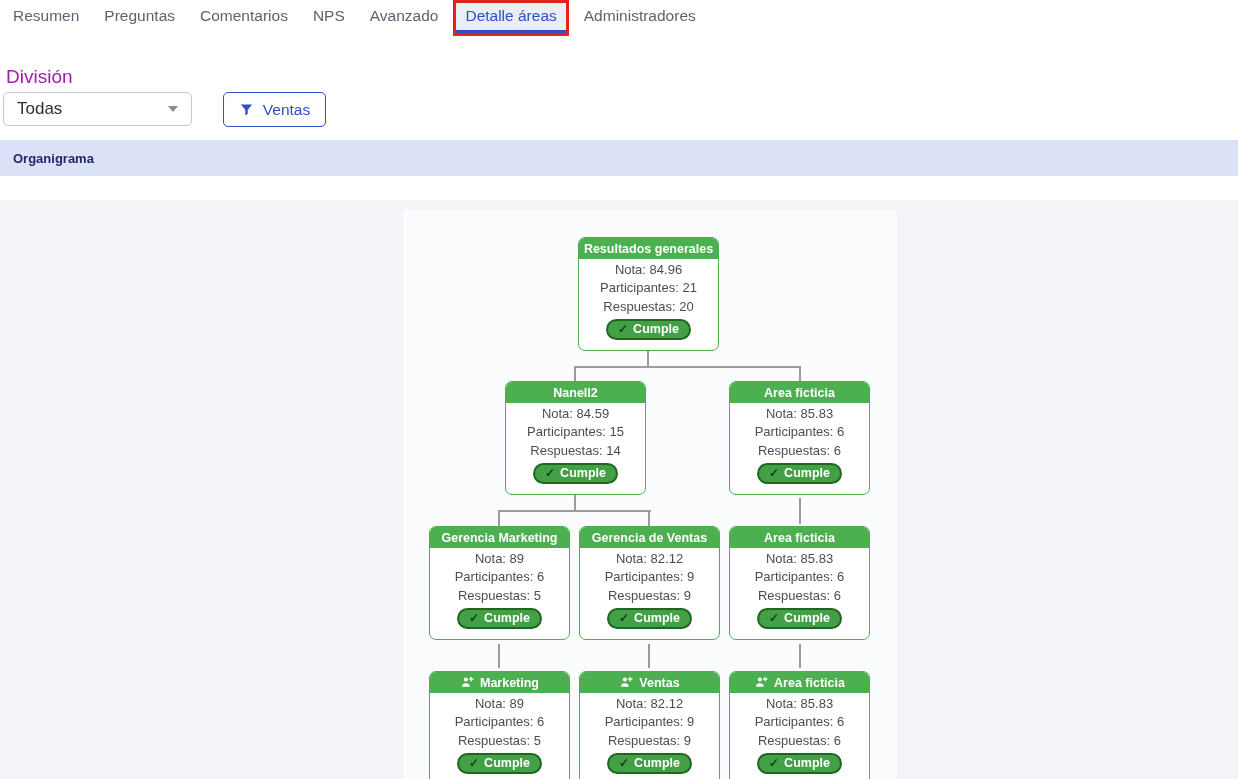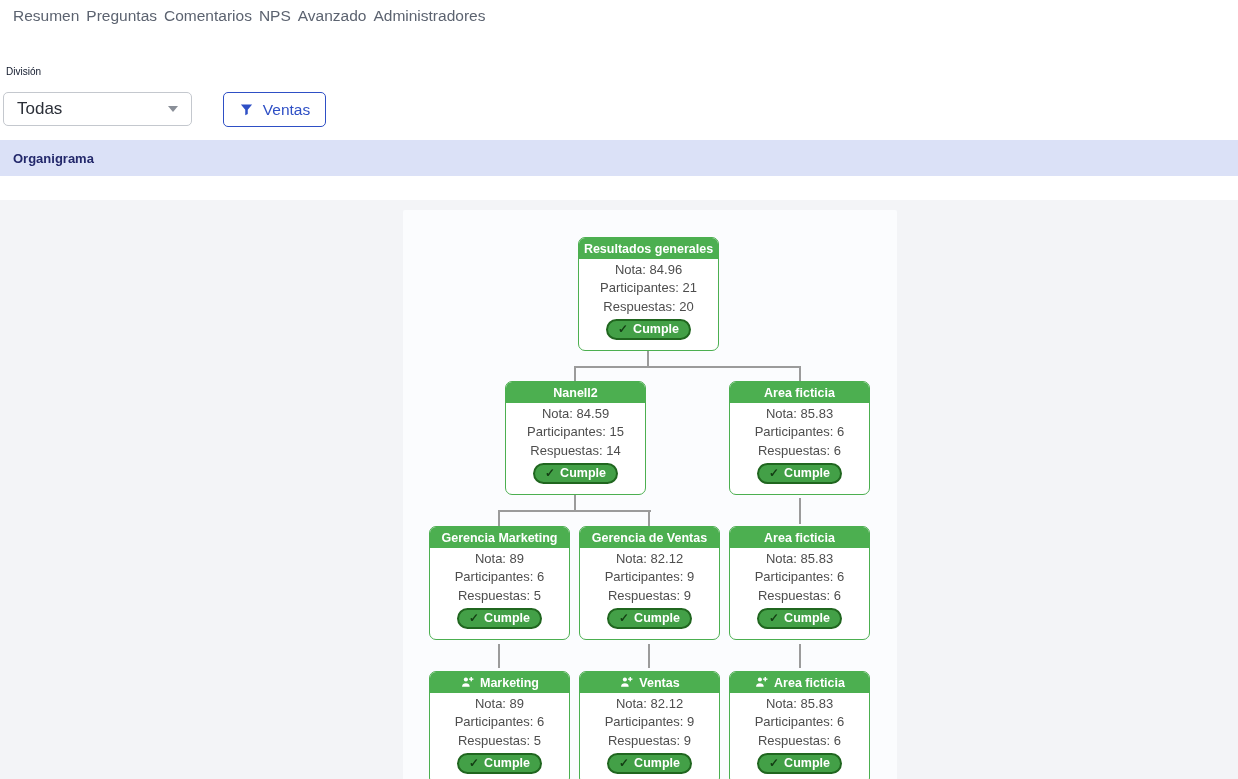"Resumen" .nav { column-gap: 7px -> 25px }
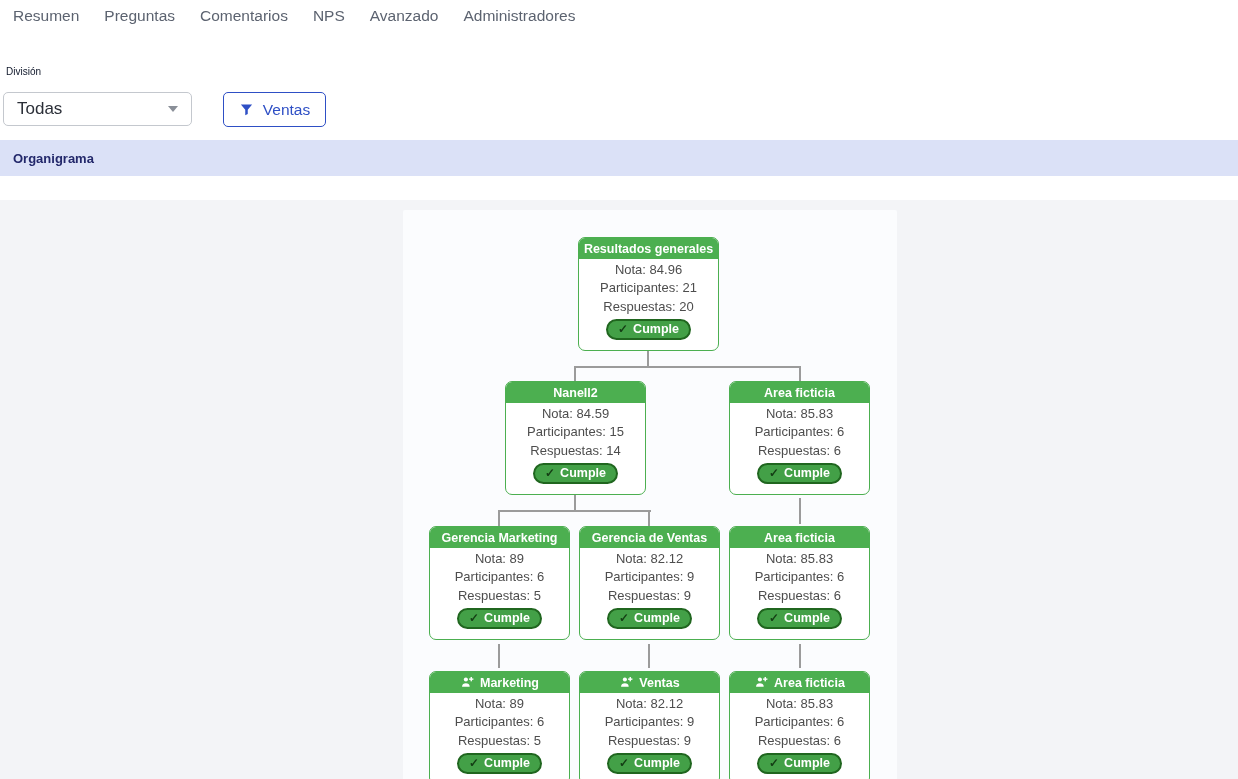"Detalle áreas" div.tab-annotated { html: none -> <div> <div>Detalle áreas</div> </div> }
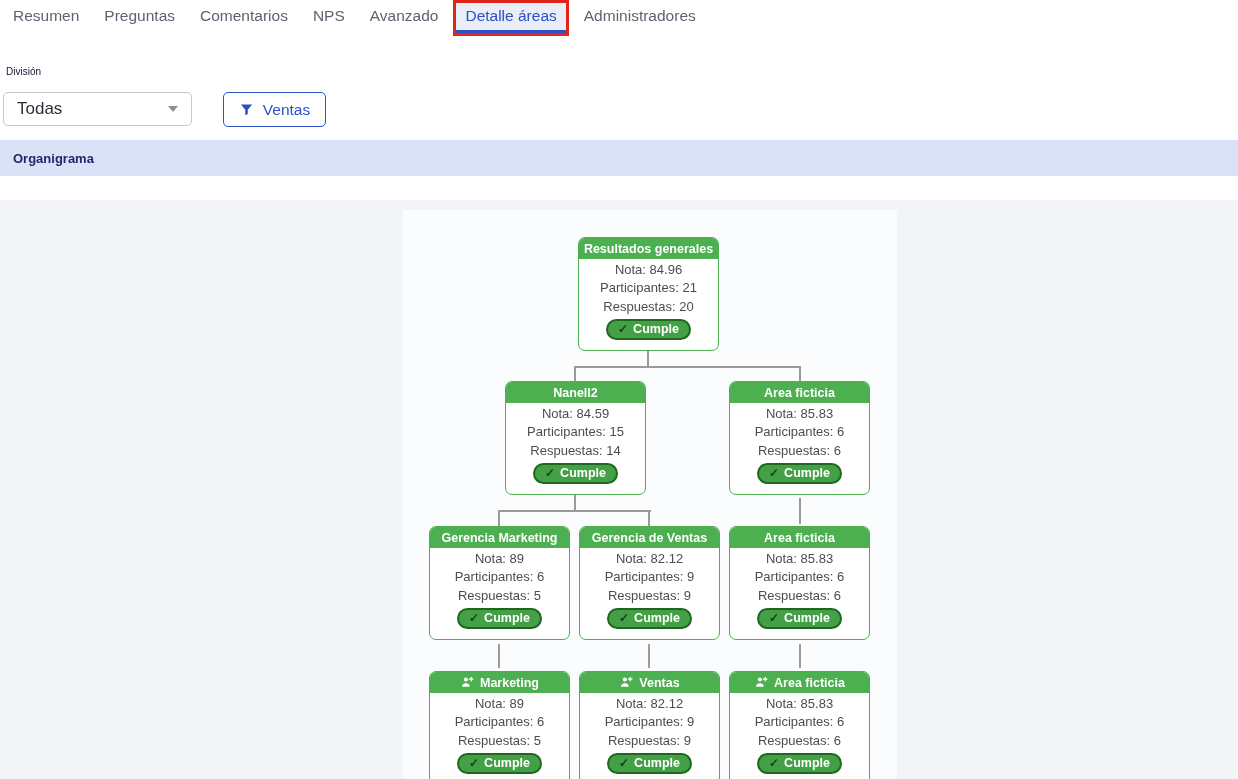"División" .division-label { color: #0f172a -> #a21caf; font-size: 10px -> 19px }
